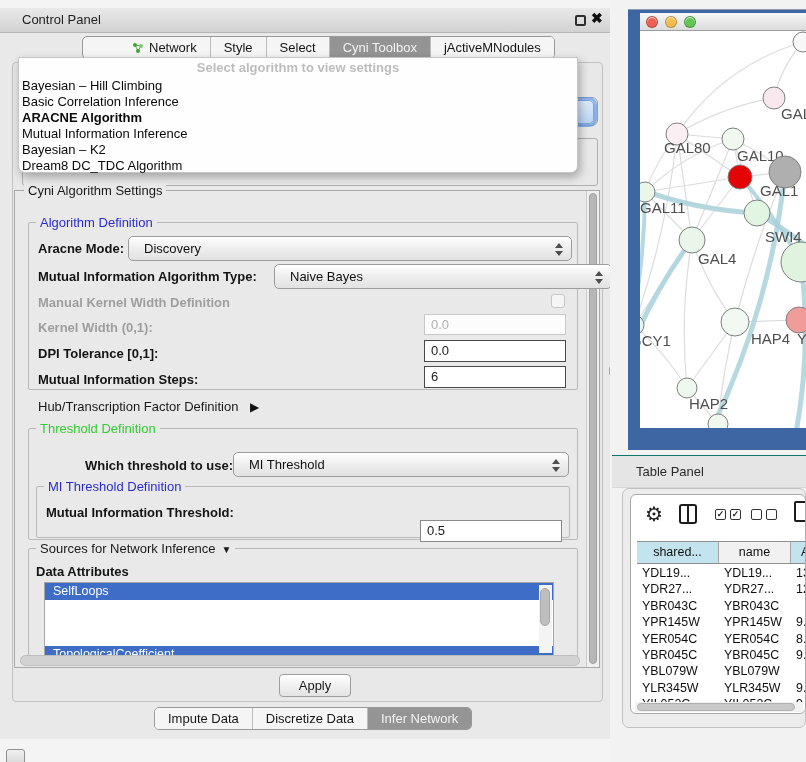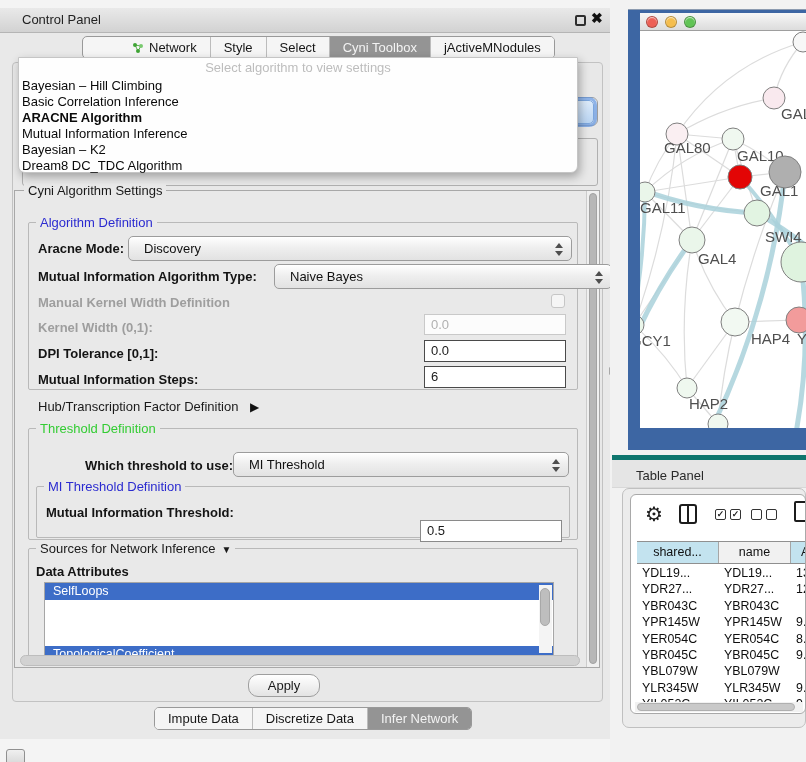"Select algorithm to view settings" .dd-placeholder { font-weight: none -> bold }
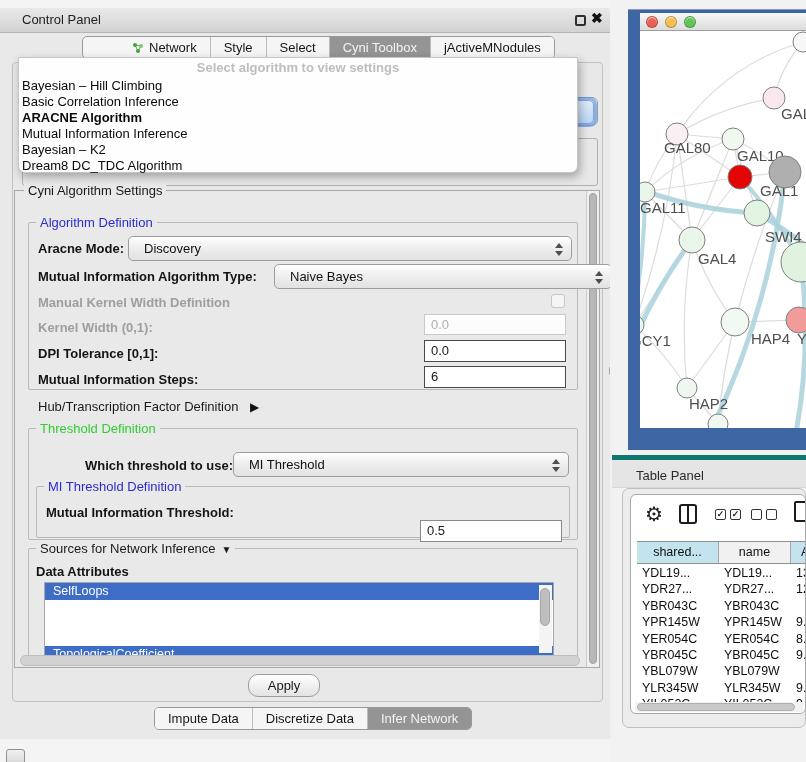"Table Panel" .table-strip { border-top: 5px solid #0f766e -> 1px solid #0f766e }
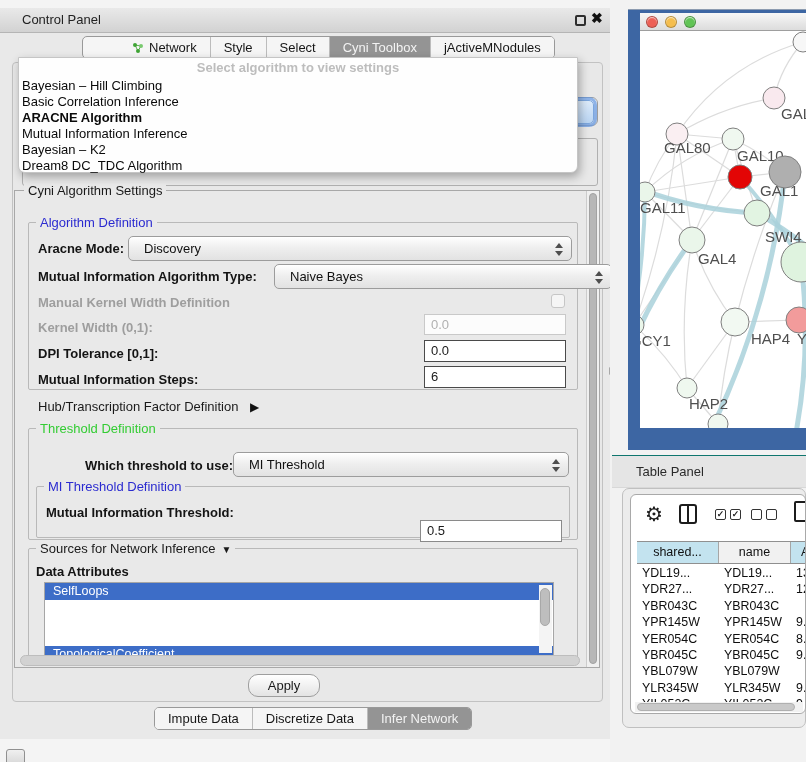"Apply" .btn { border-radius: 10px -> 4px; left: 248px -> 279px }
